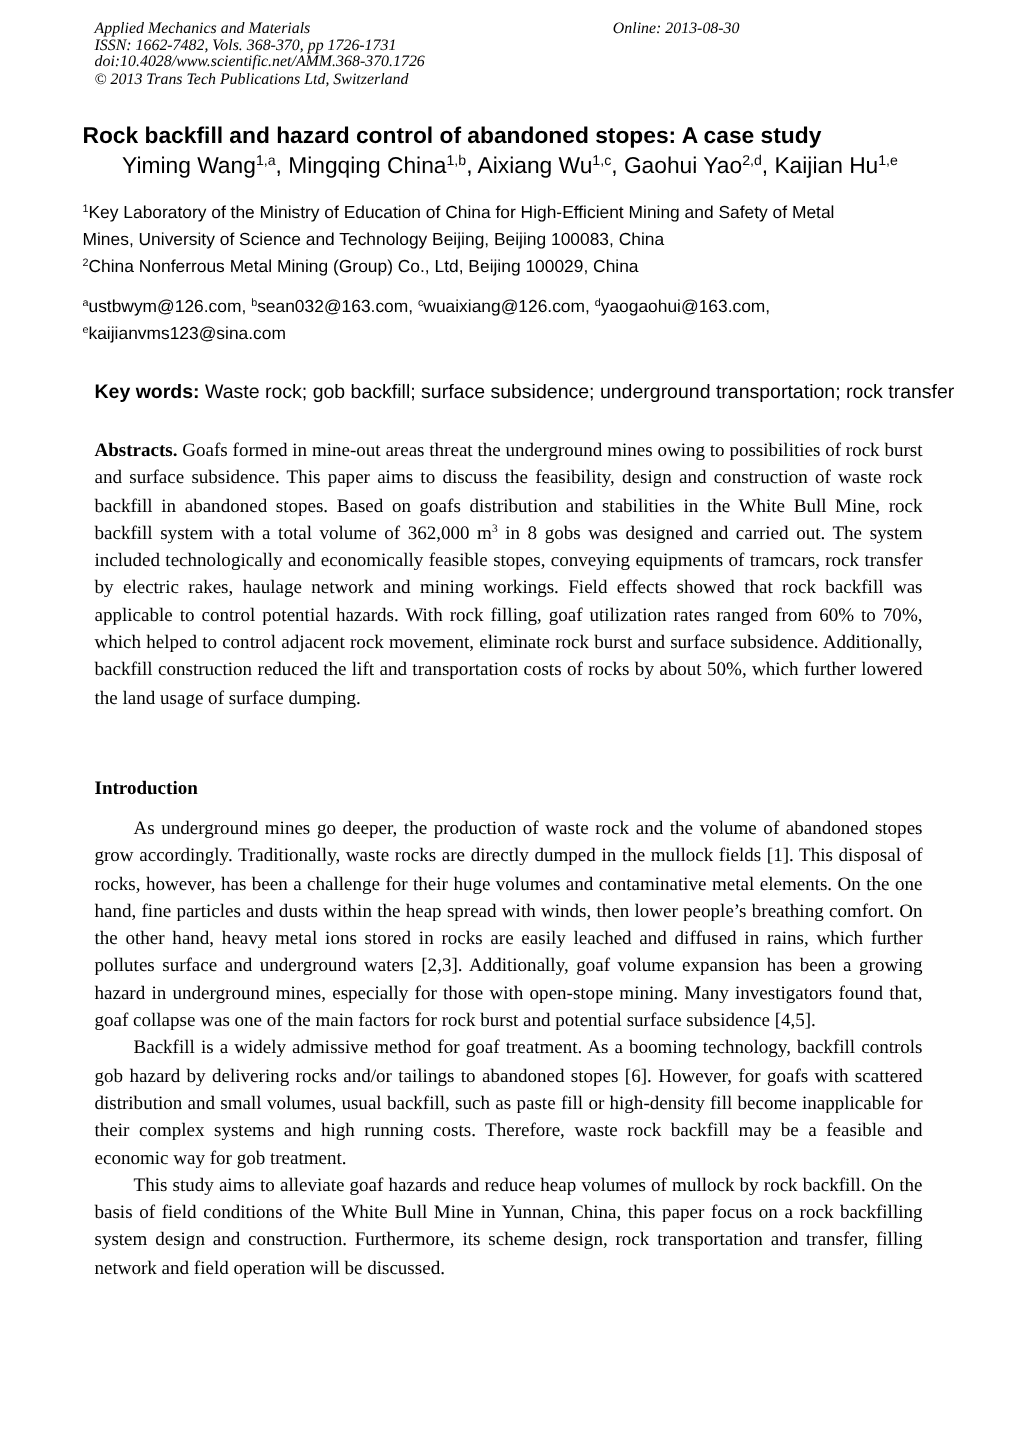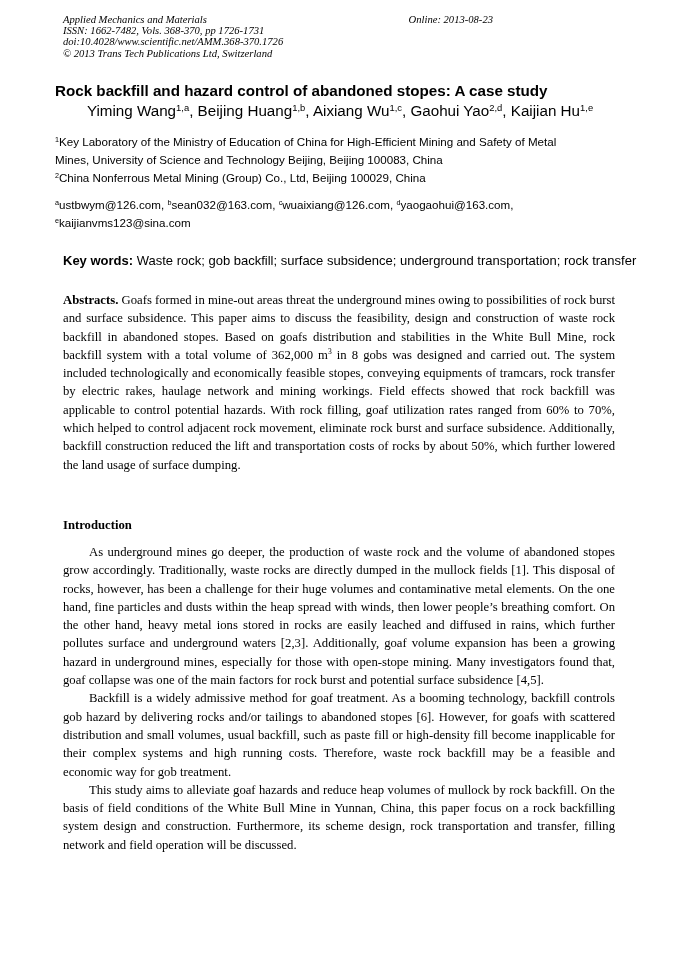"Online: 2013-08-23" div.header-right { text: 2013-08-23 -> 2013-08-30 }
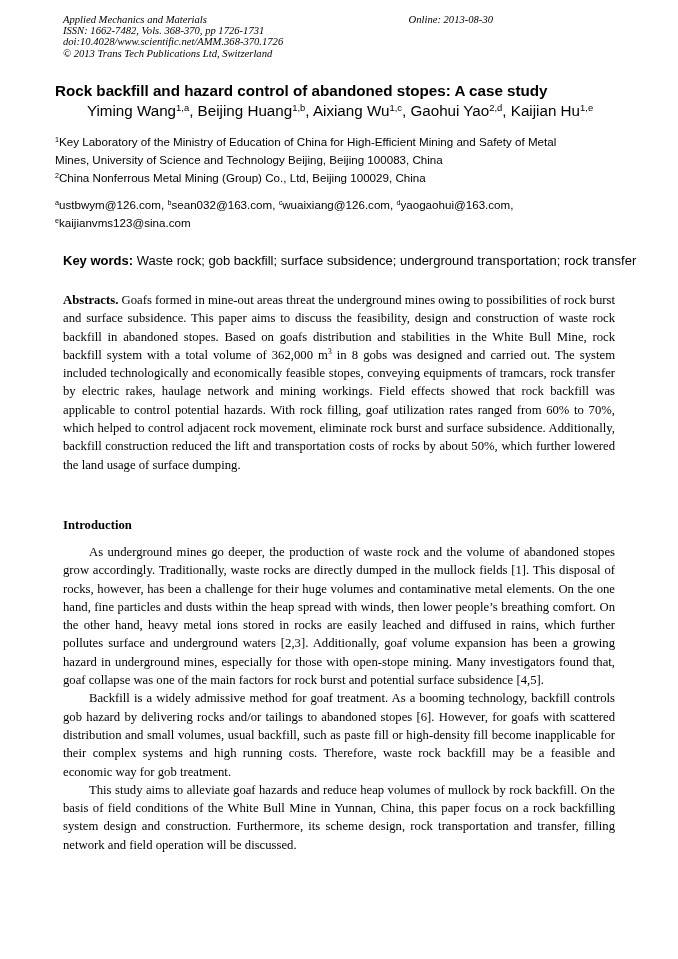"Beijing Huang" span { text: Beijing Huang -> Mingqing China }
